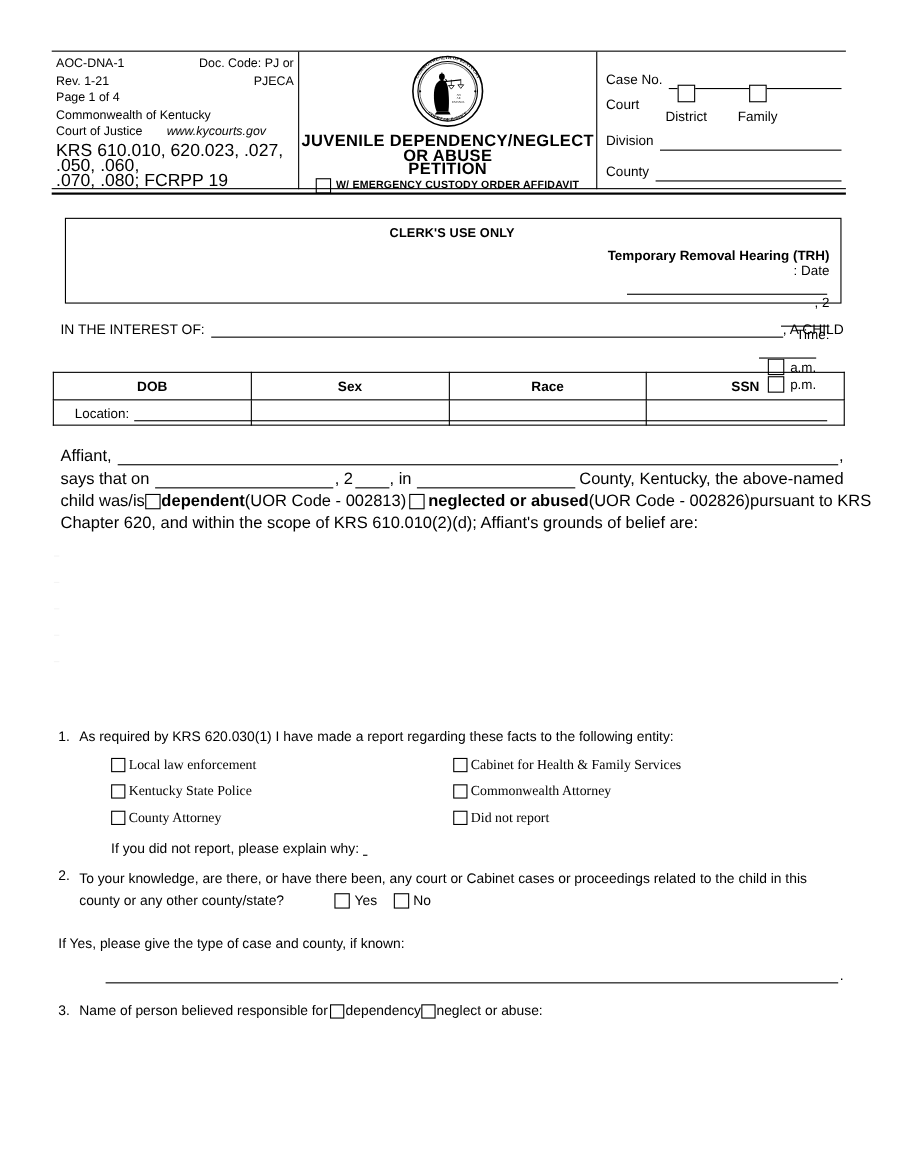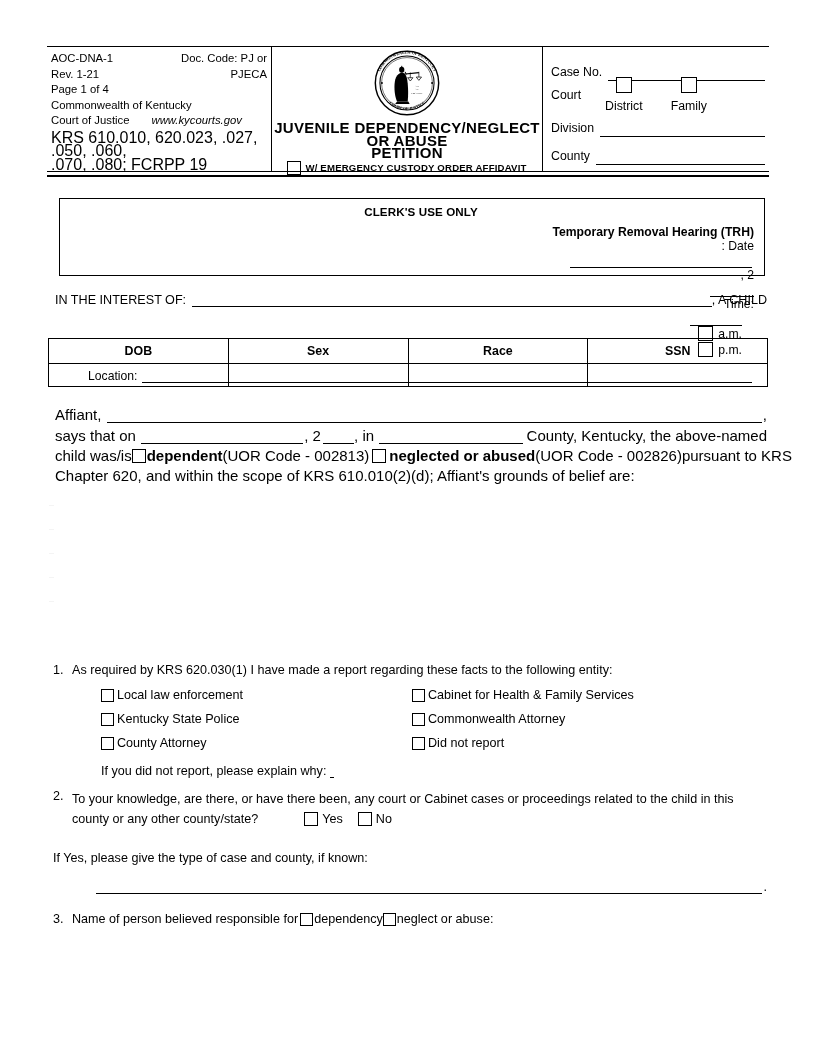"CLERK'S USE ONLY" .clerk { padding: 6px 10px 0 28px -> 6px 10px 0 8px }
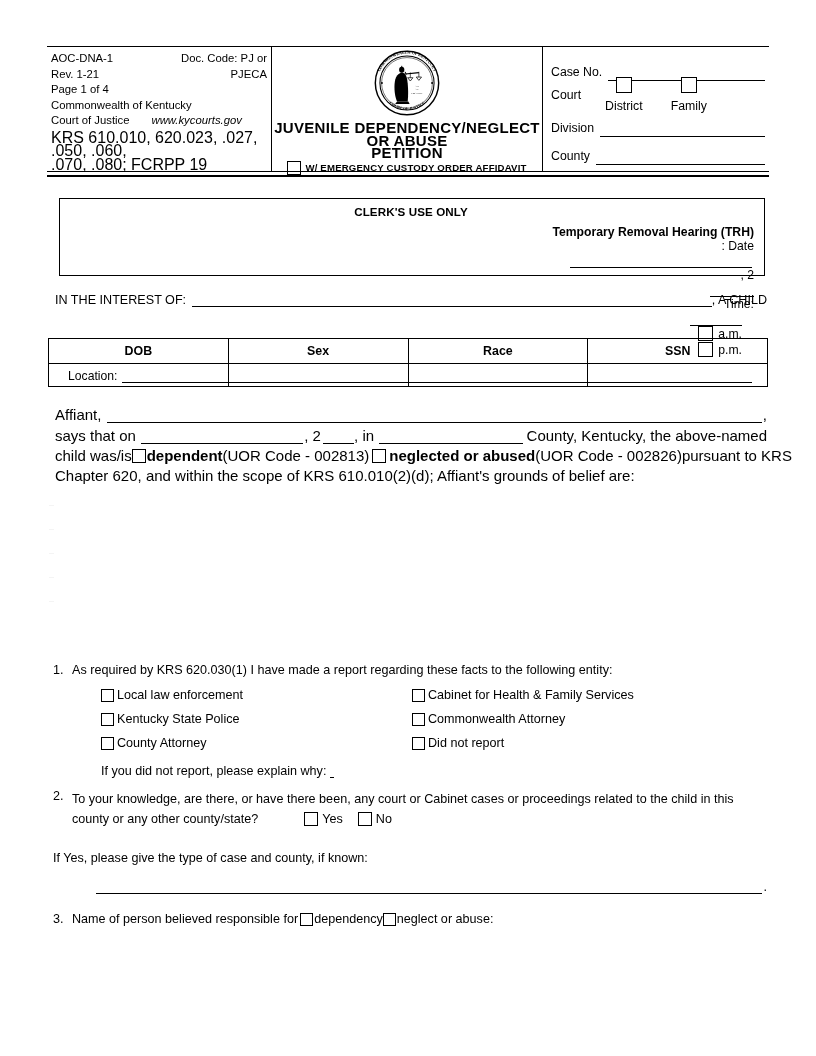"Local law enforcement" .sec1 .opt { font-family: none -> Liberation Serif, serif }
